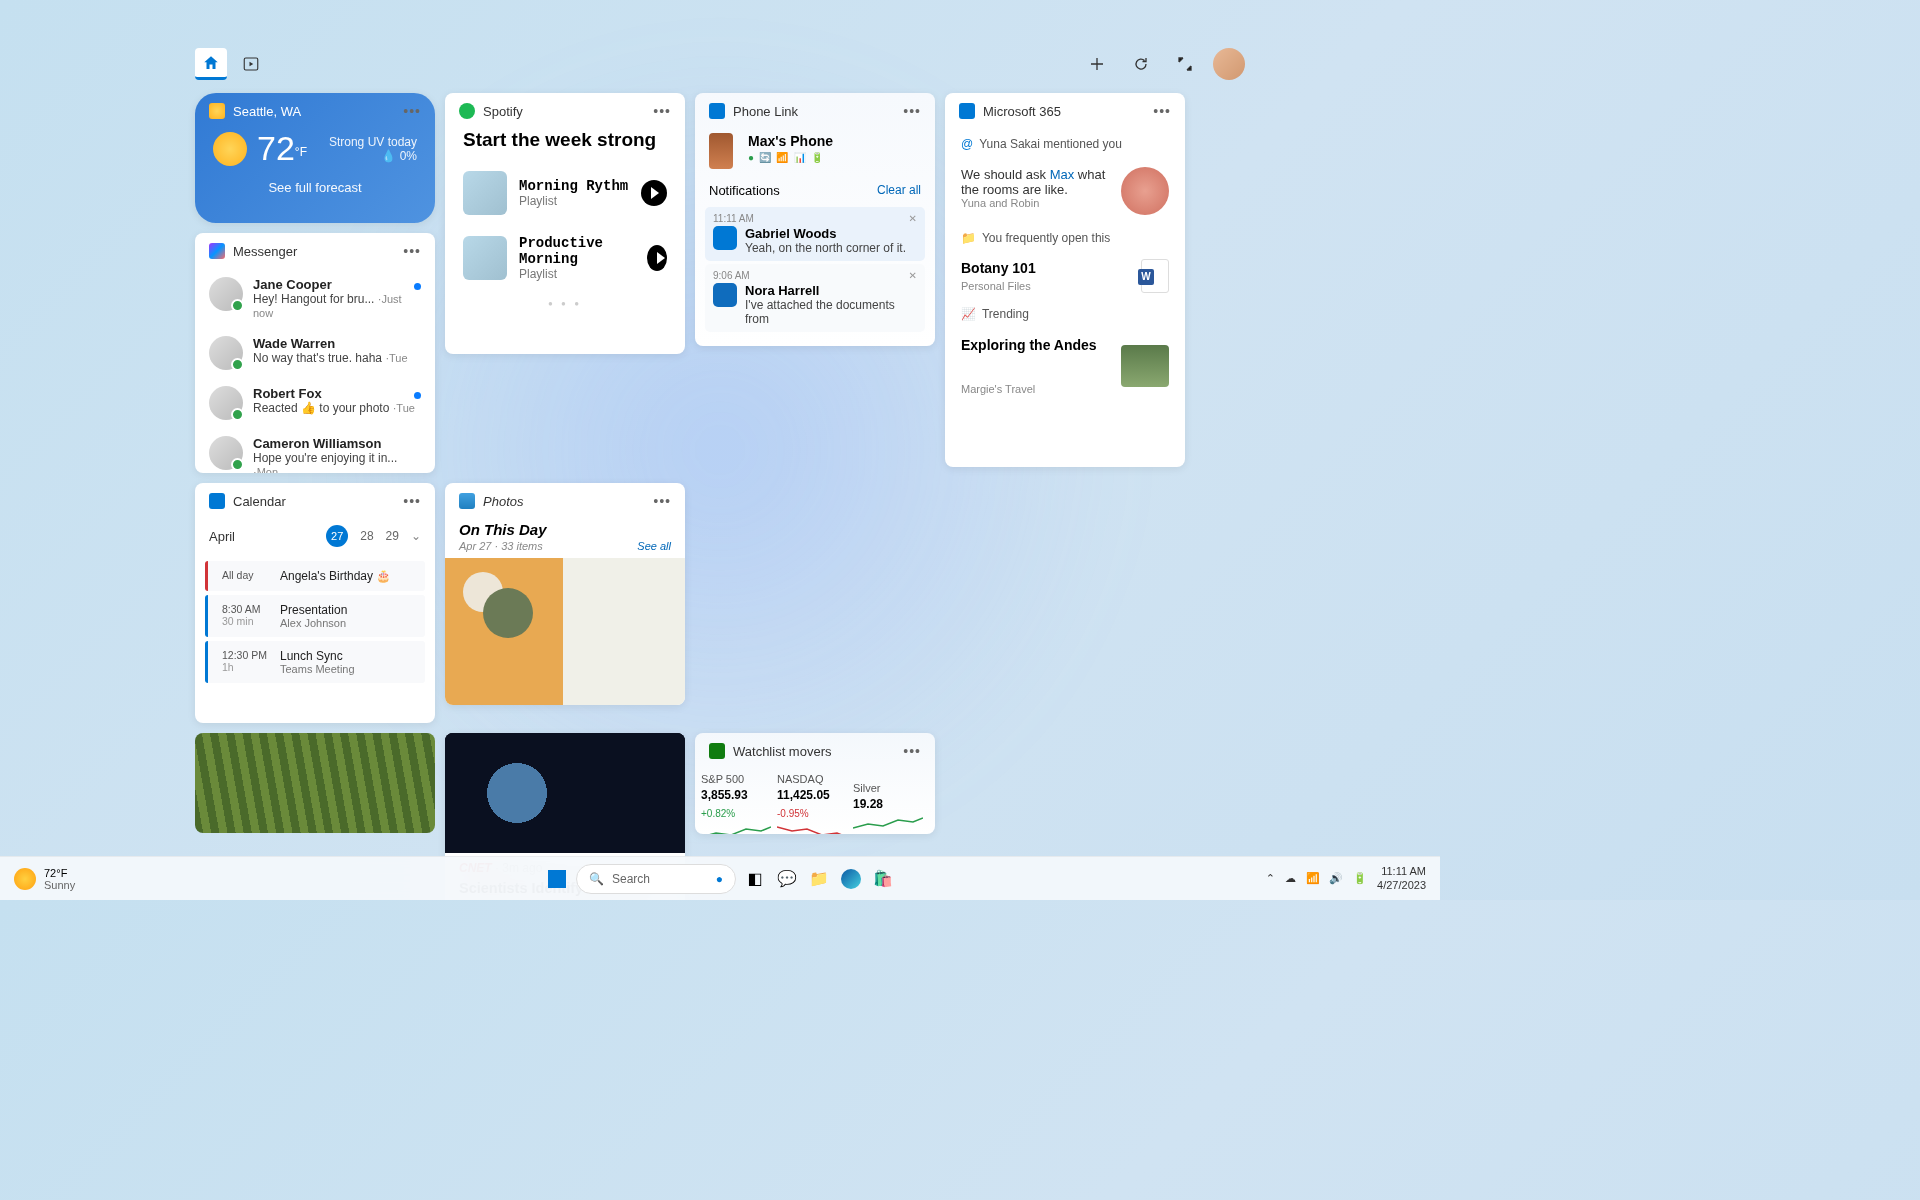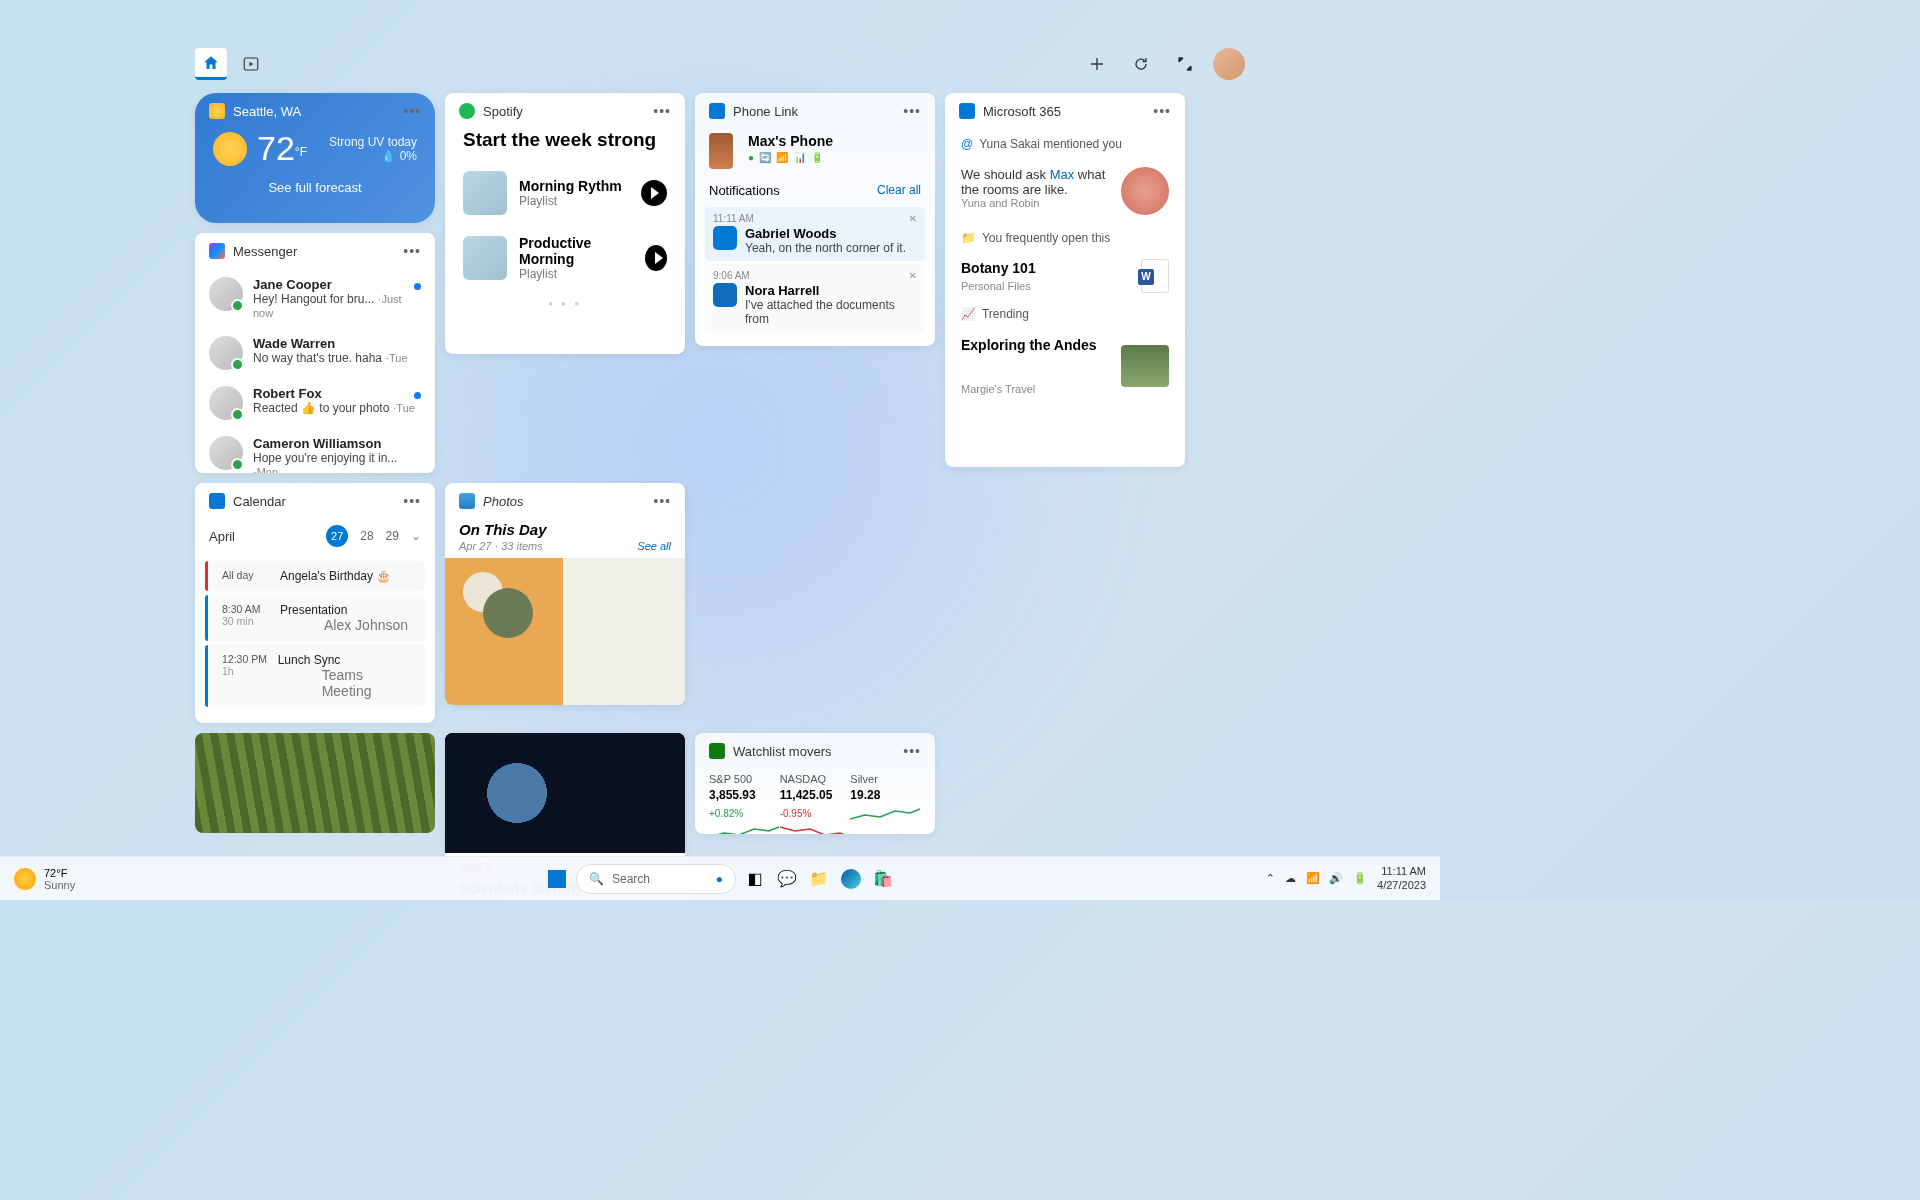"Morning Rythm" .sp-name { font-family: none -> Liberation Mono, monospace }
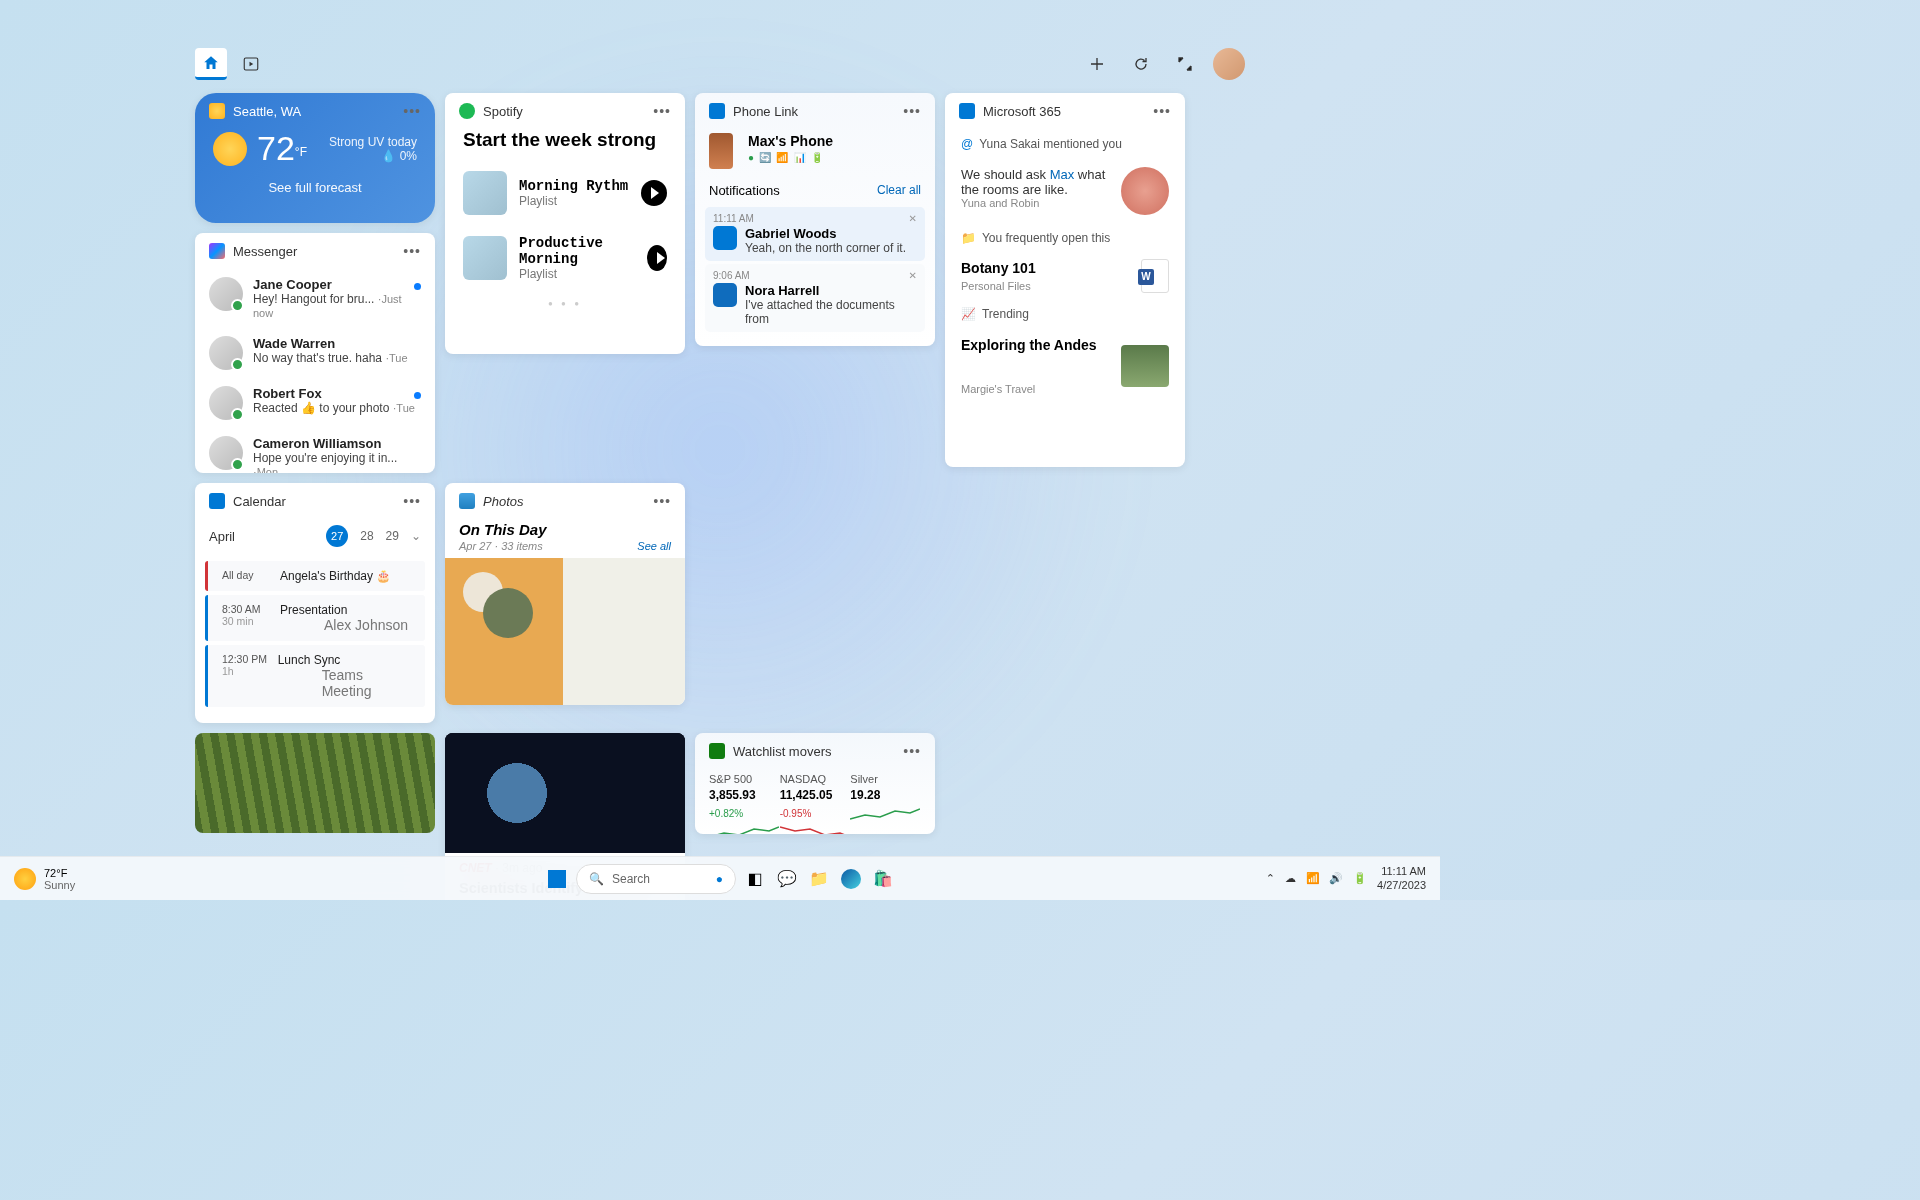"Alex Johnson" .cal-ev-sub { font-size: 14px -> 11px; margin-left: 44px -> none }
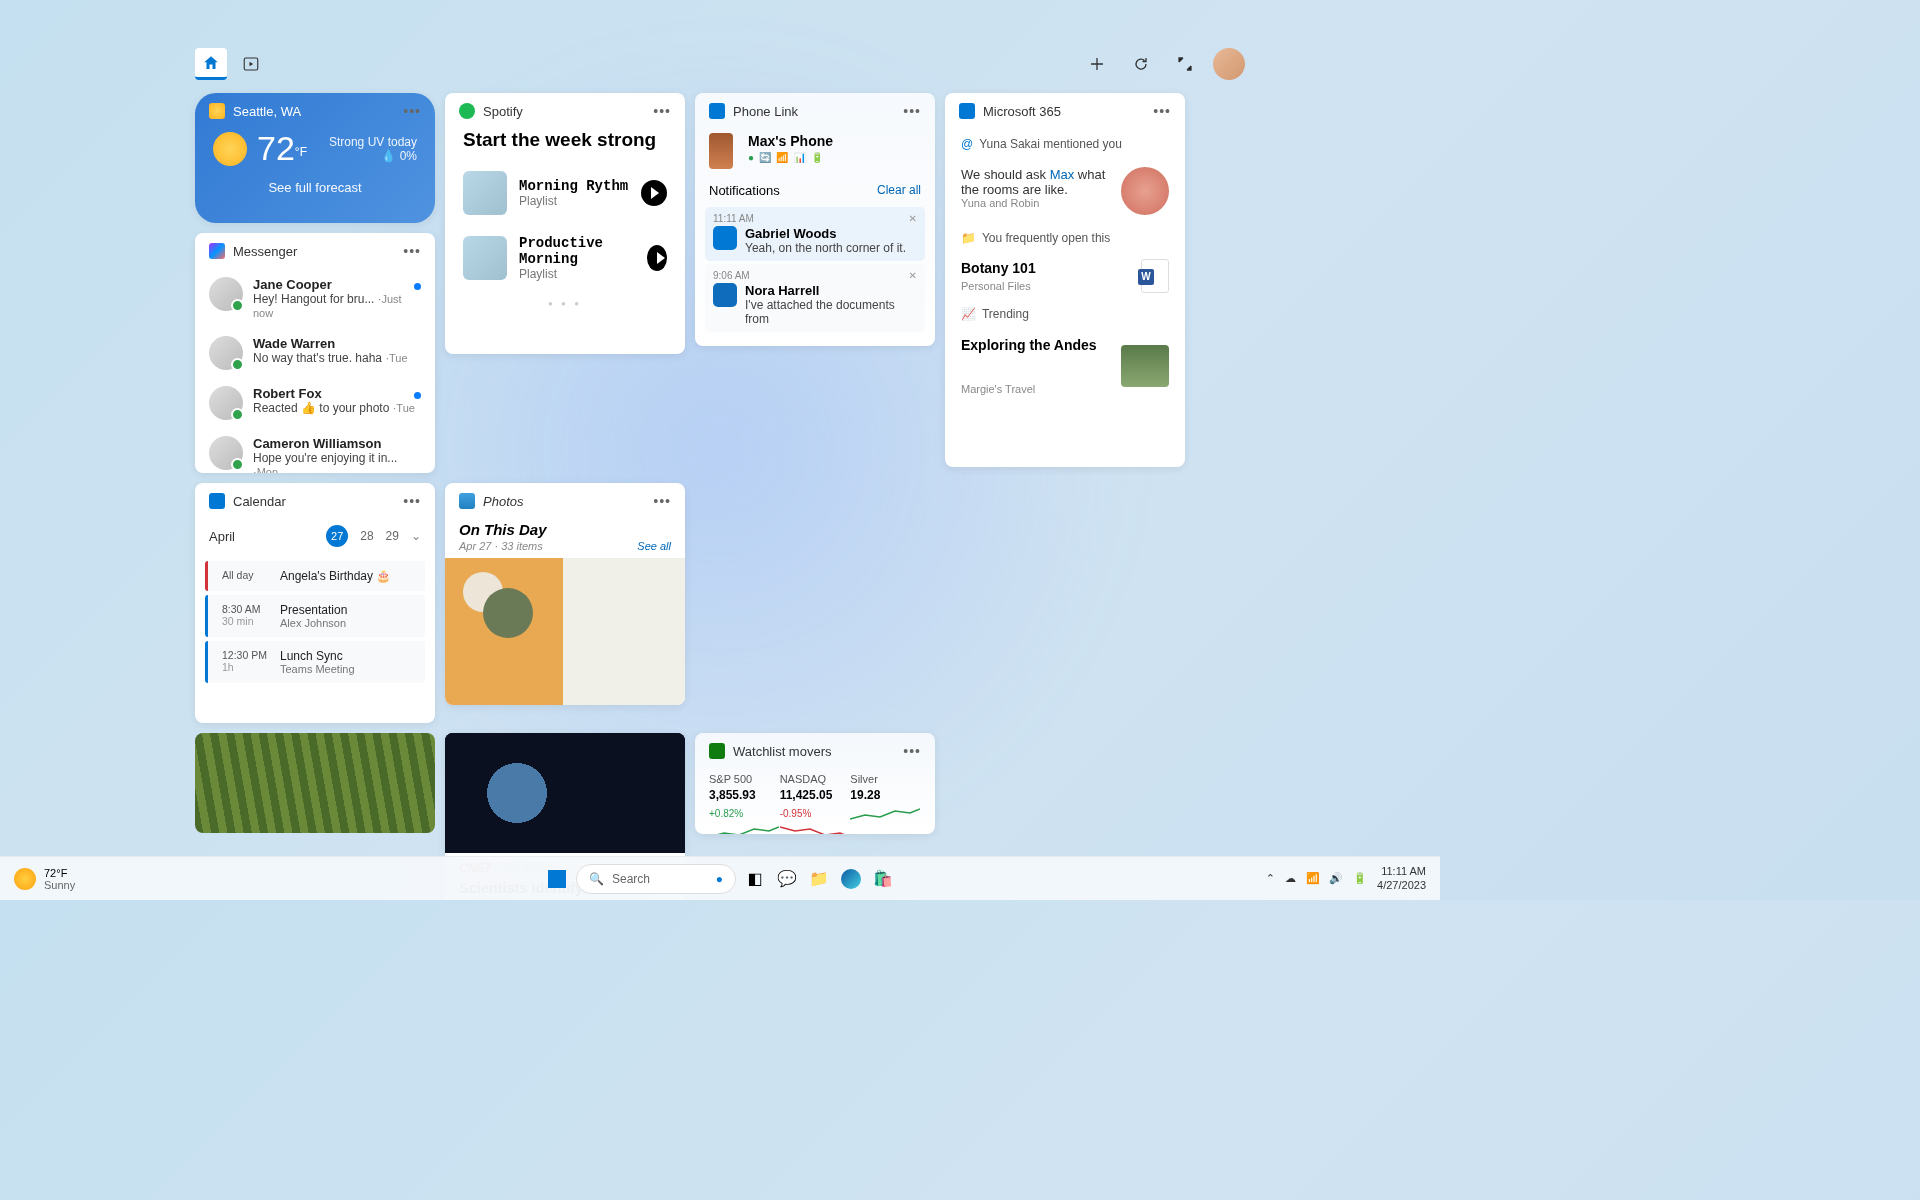"S&P 500" .wl-row { align-items: none -> center; padding: 0 14px -> 0 6px }
